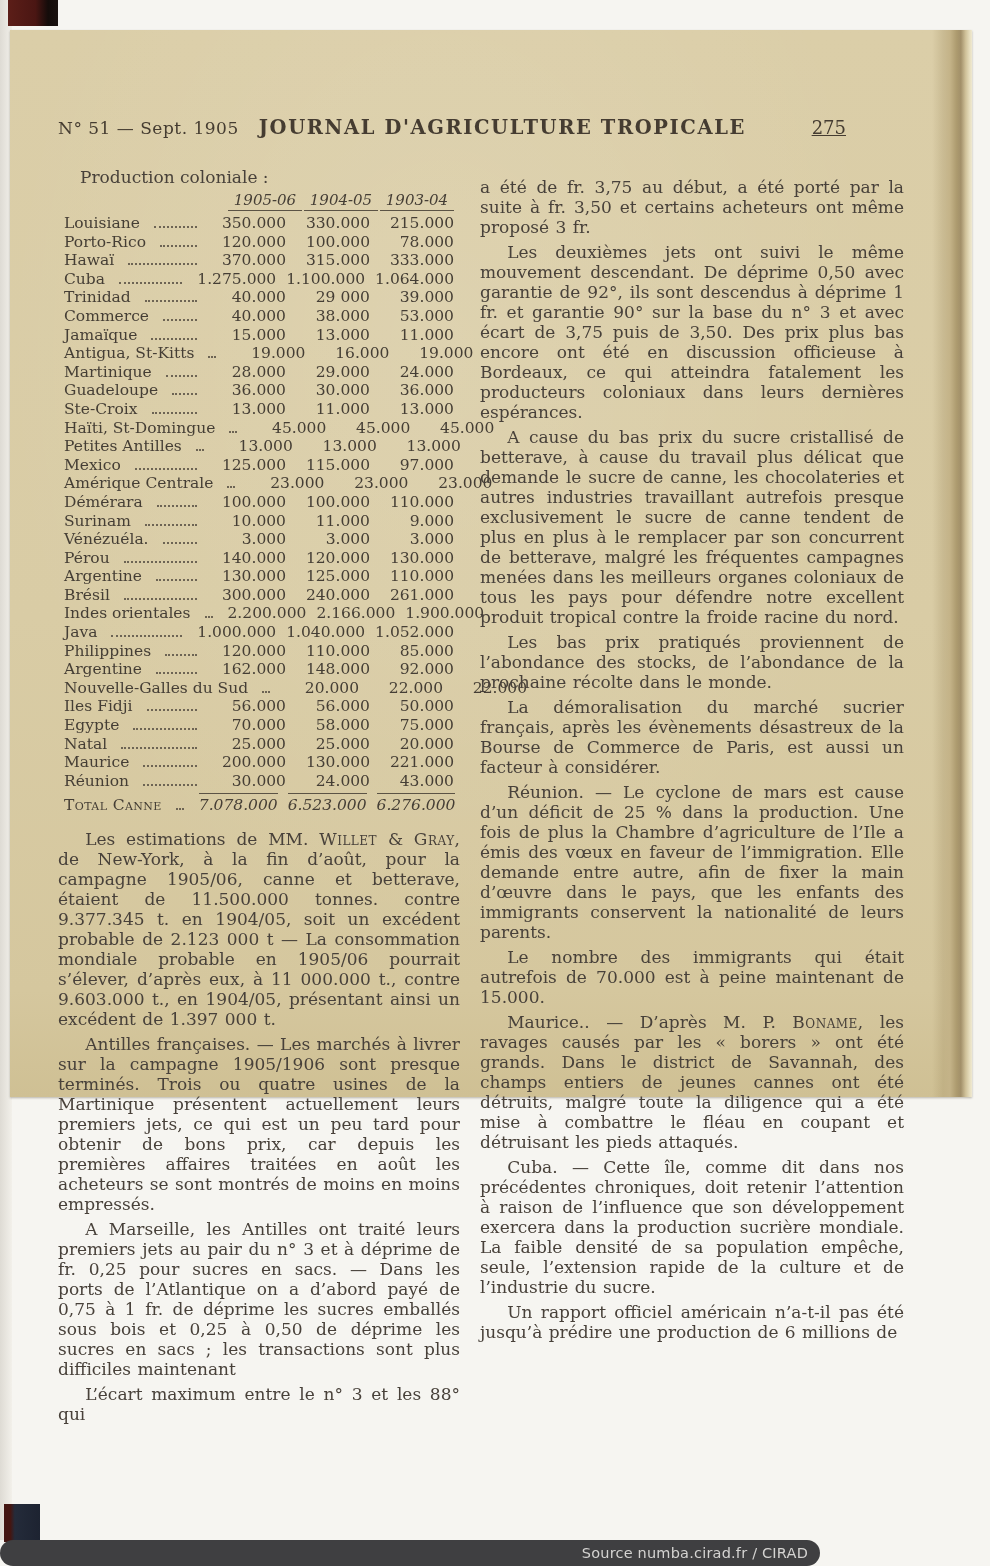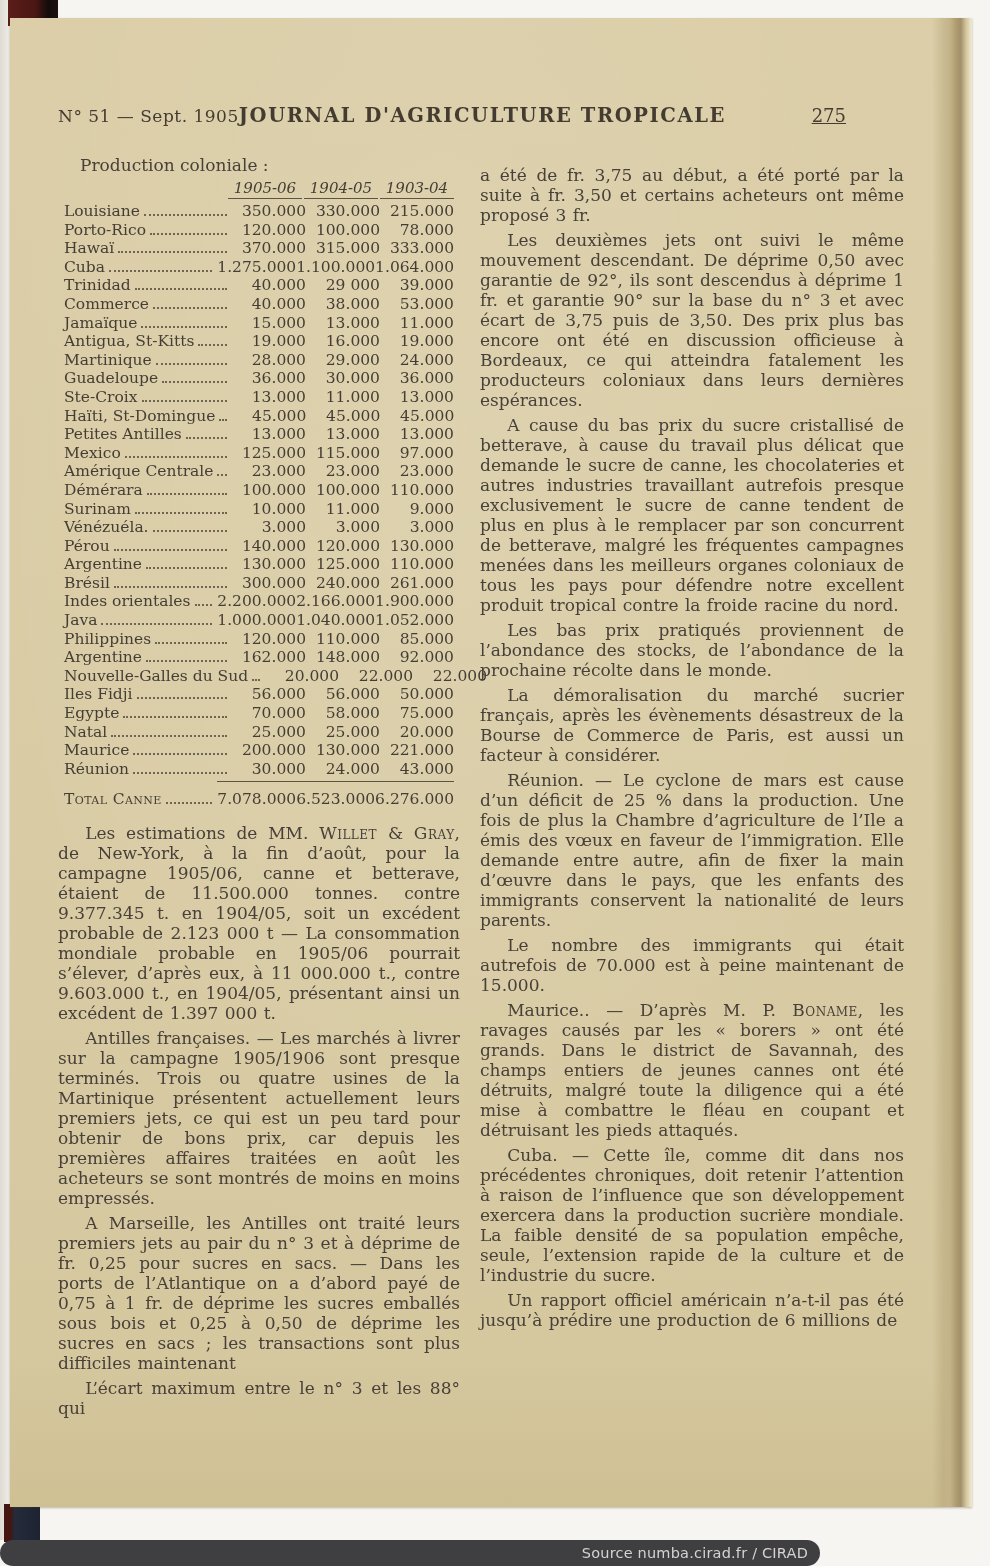"N° 51 — Sept. 1905" .page { height: 1489px -> 1067px; top: 18px -> 30px }
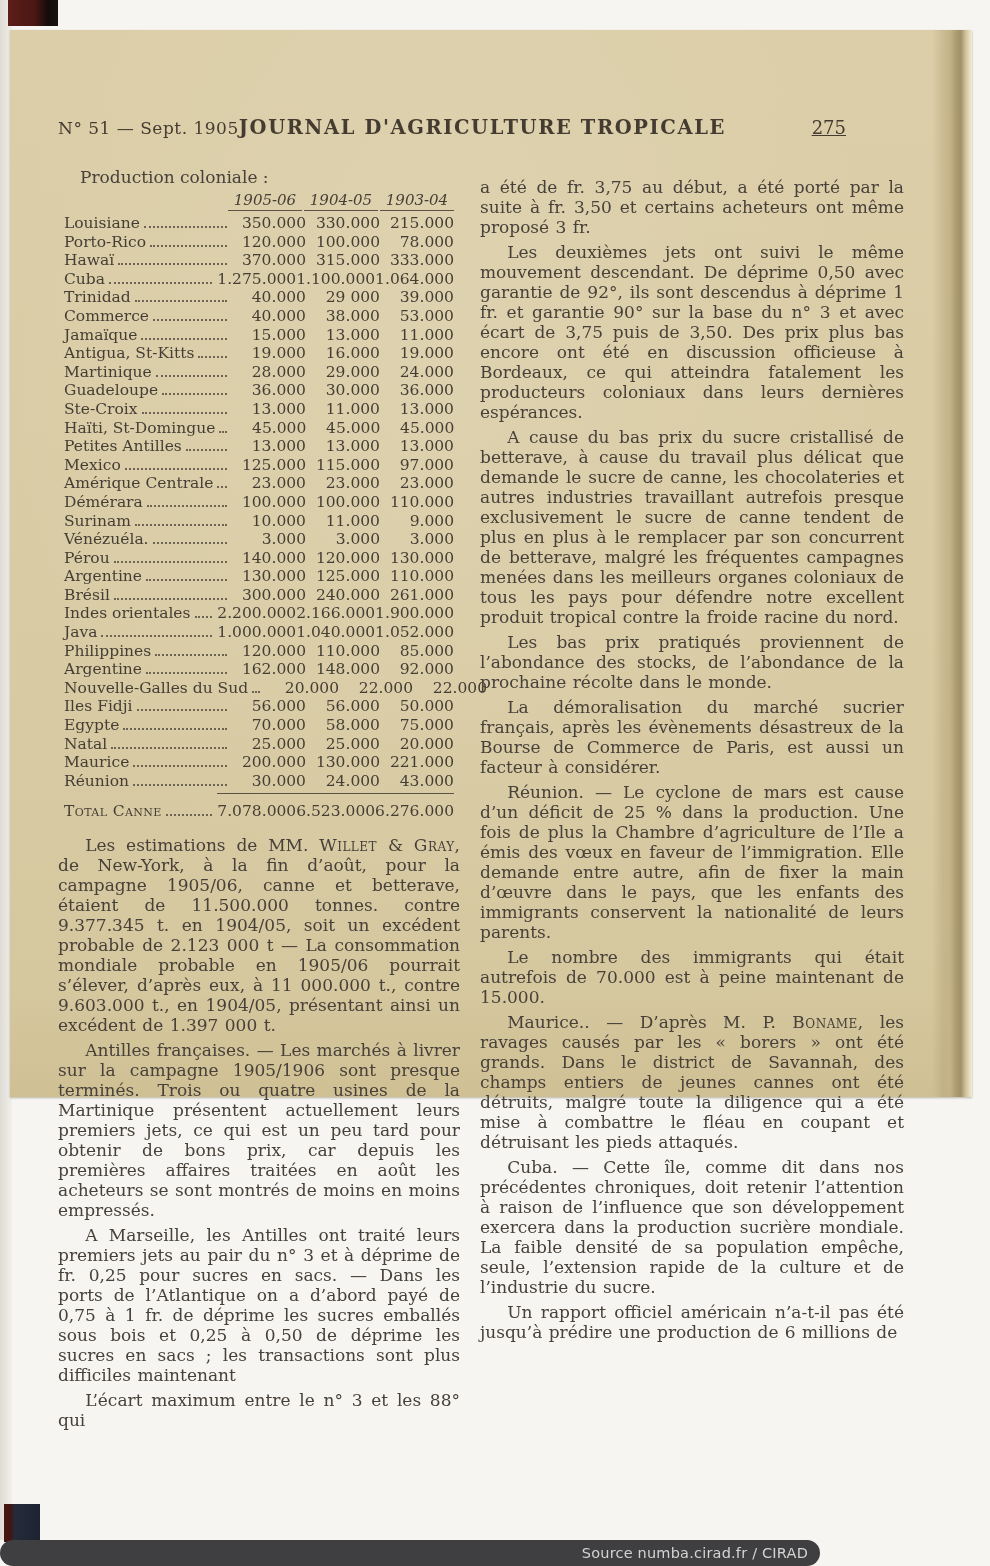"JOURNAL D'AGRICULTURE TROPICALE" .journal { margin-left: none -> 20px }
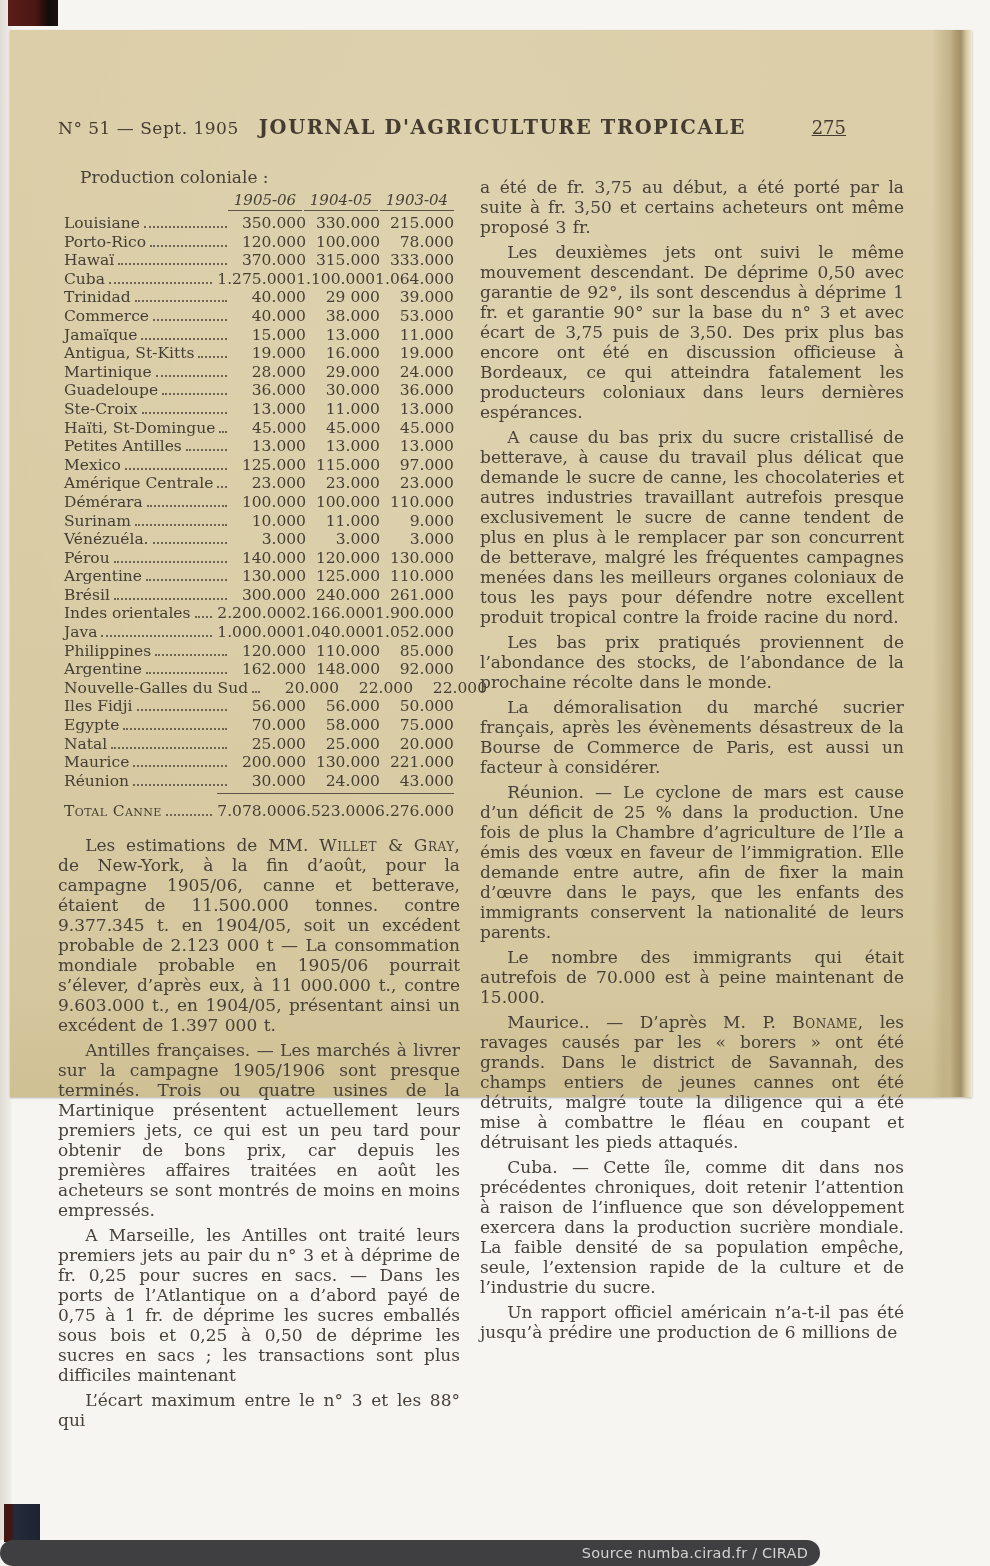"Louisiane" .trow { gap: none -> 10px }
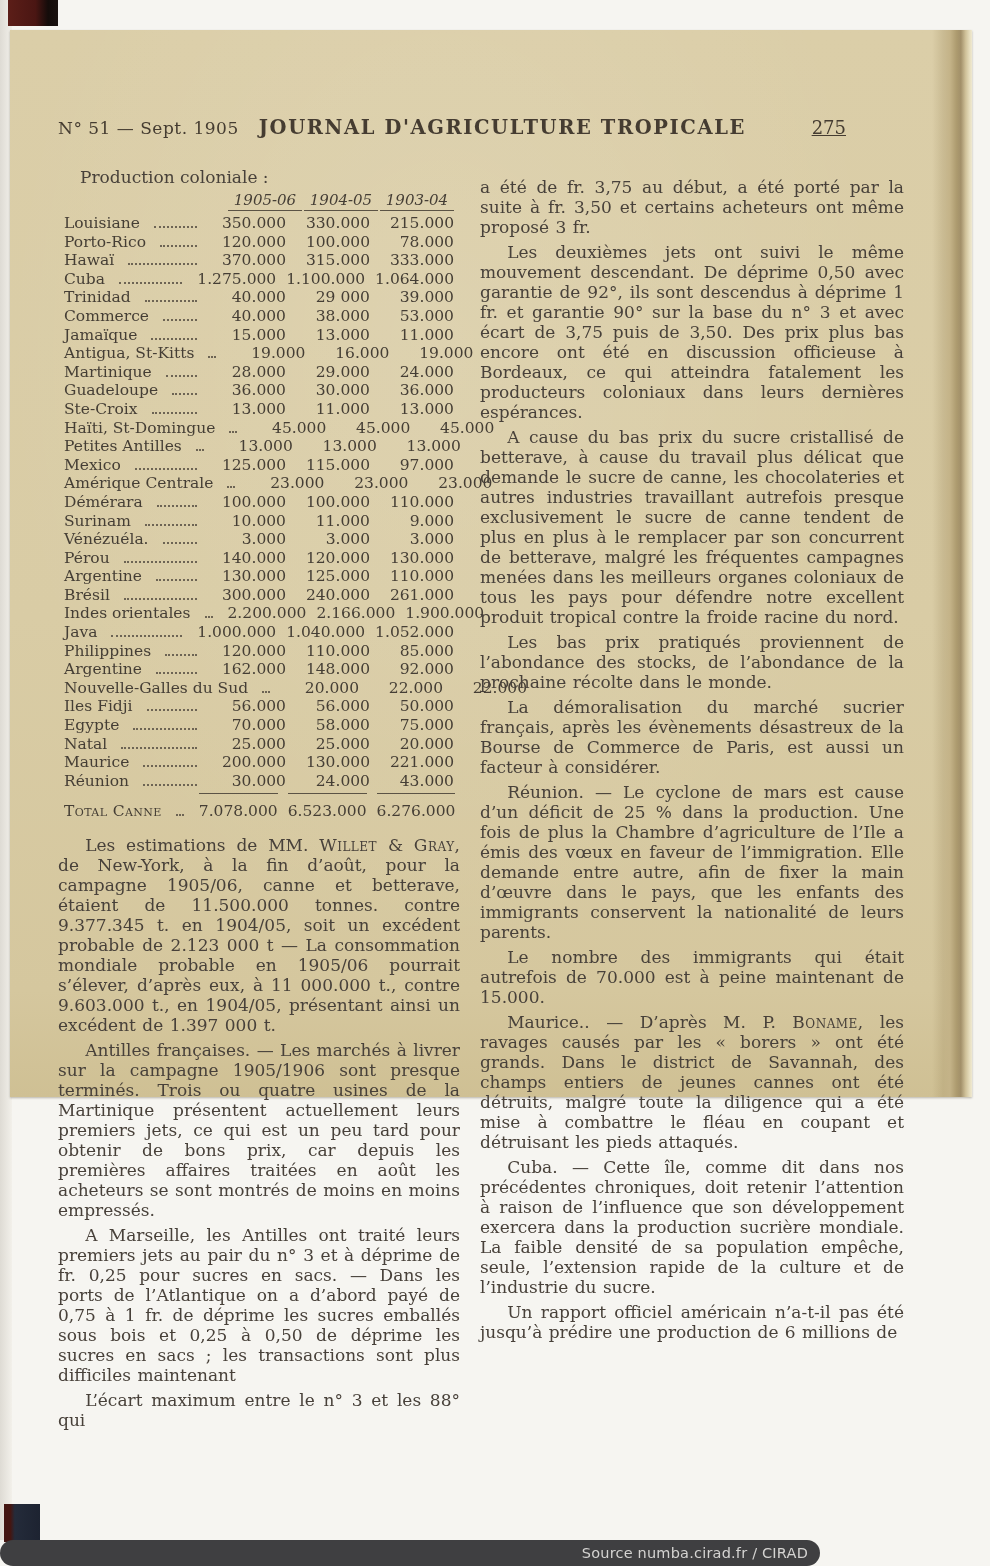"7.078.000" .total-row .tval { font-style: none -> italic; padding-top: 8px -> 2px }
